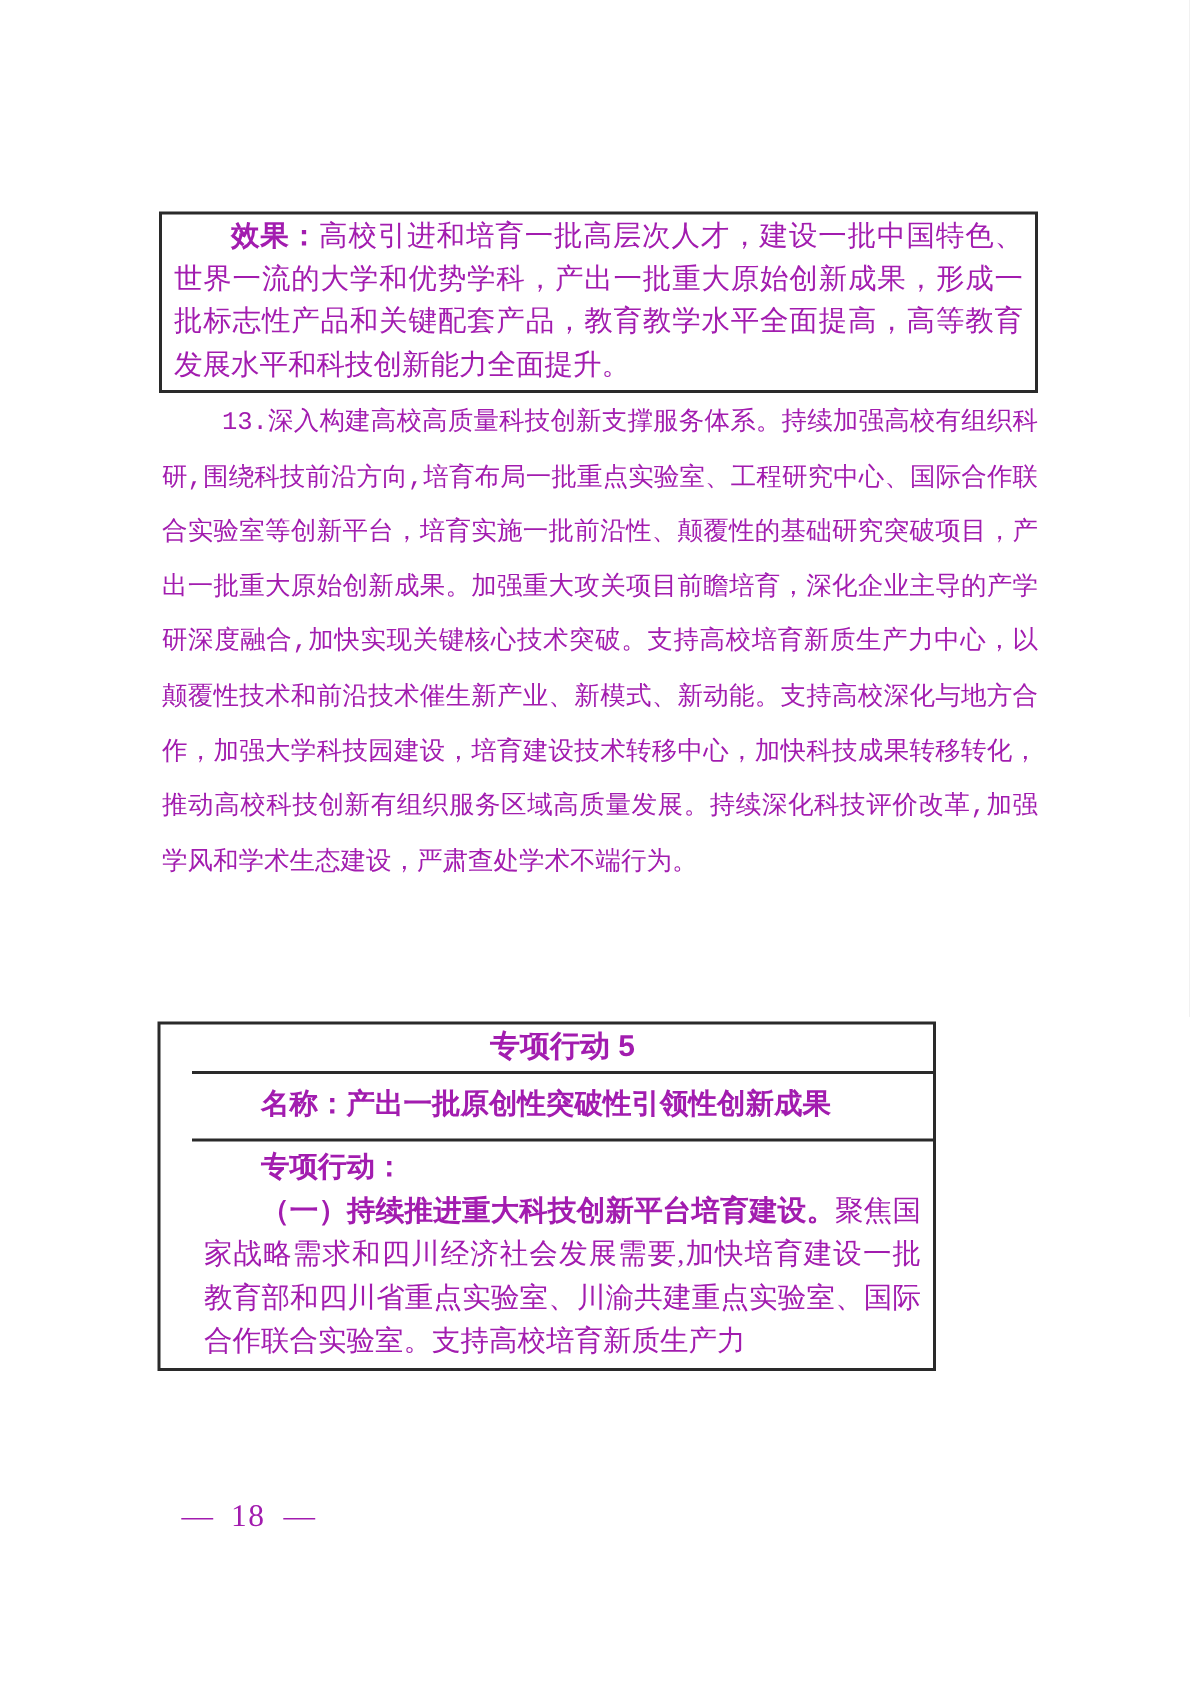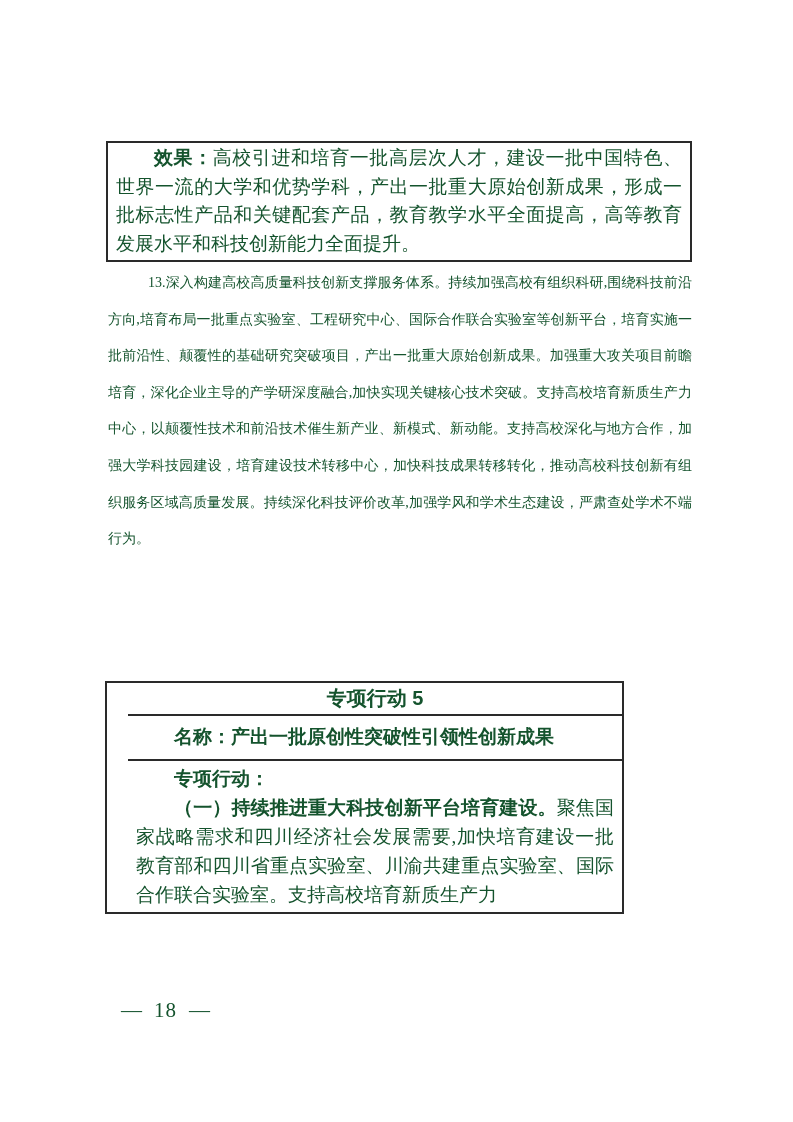"效果：高校引进和培育一批高层次人才，建设一批中国特色、世界一流的大学和优势学科，" .page { color: #14532d -> #a21caf }
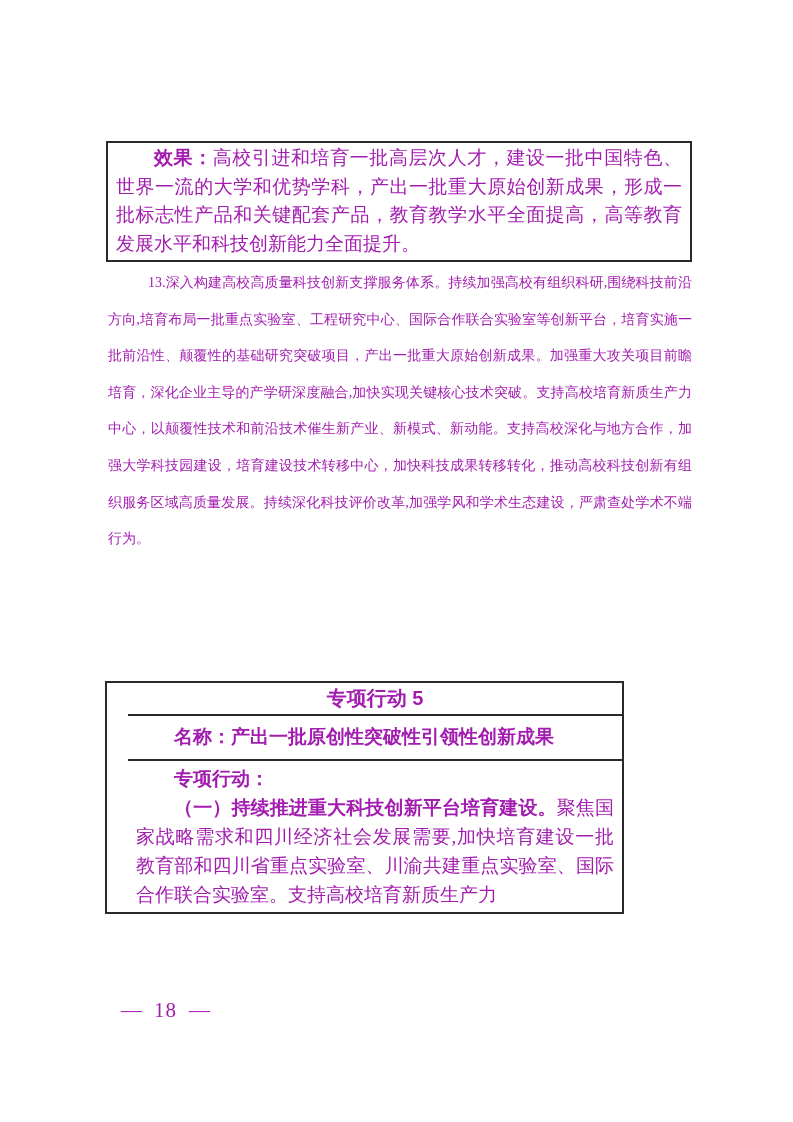"13.深入构建高校高质量科技创新支撑服务体系。持续加强高校有组织科研,围绕科技前" .para13 { font-family: none -> Liberation Mono, monospace; font-size: 14px -> 17px }
